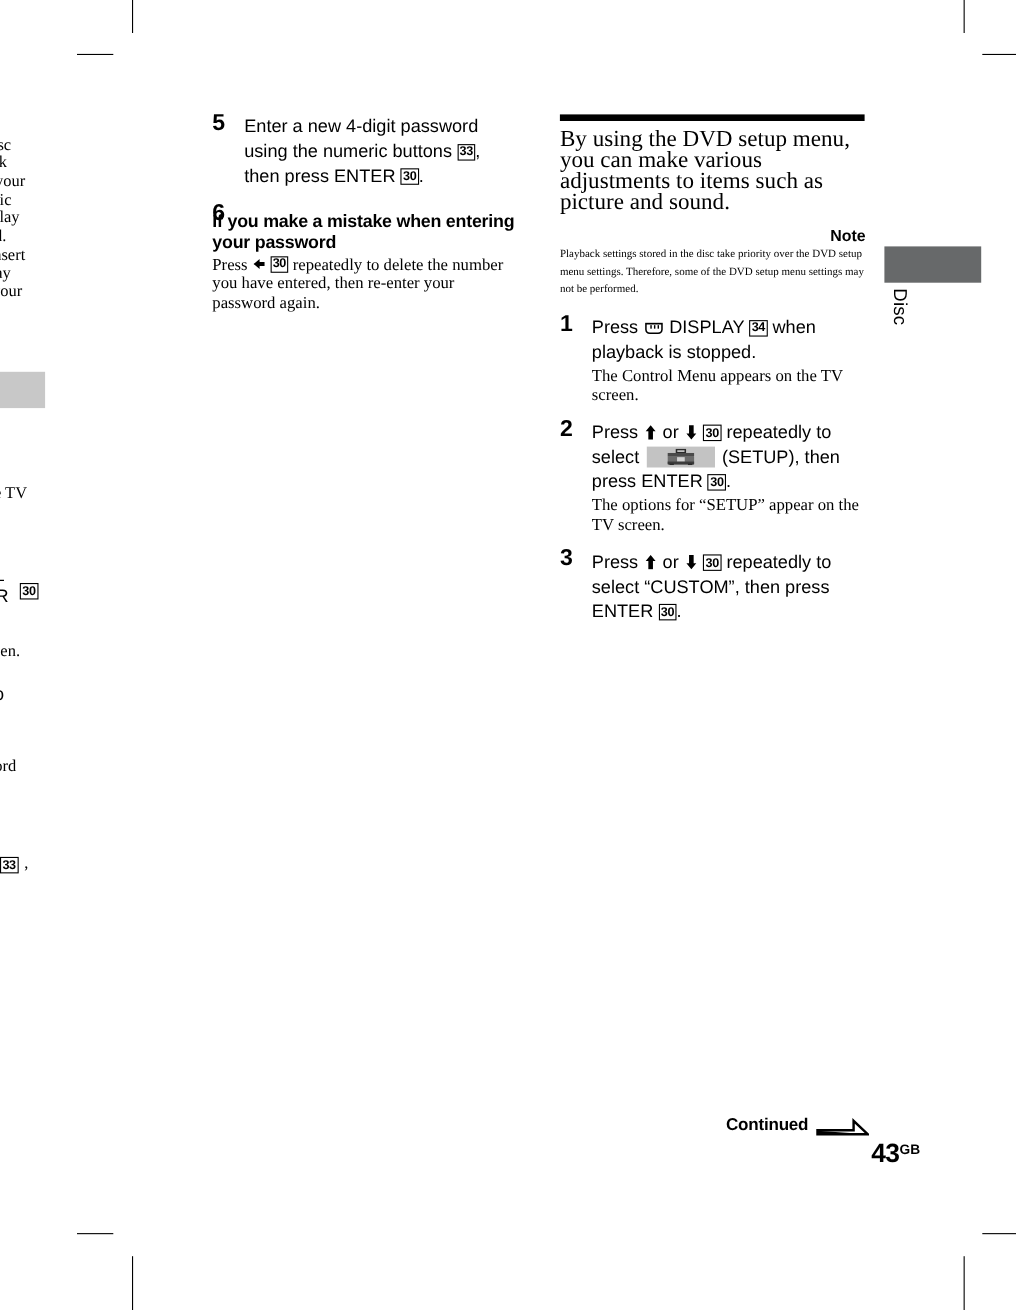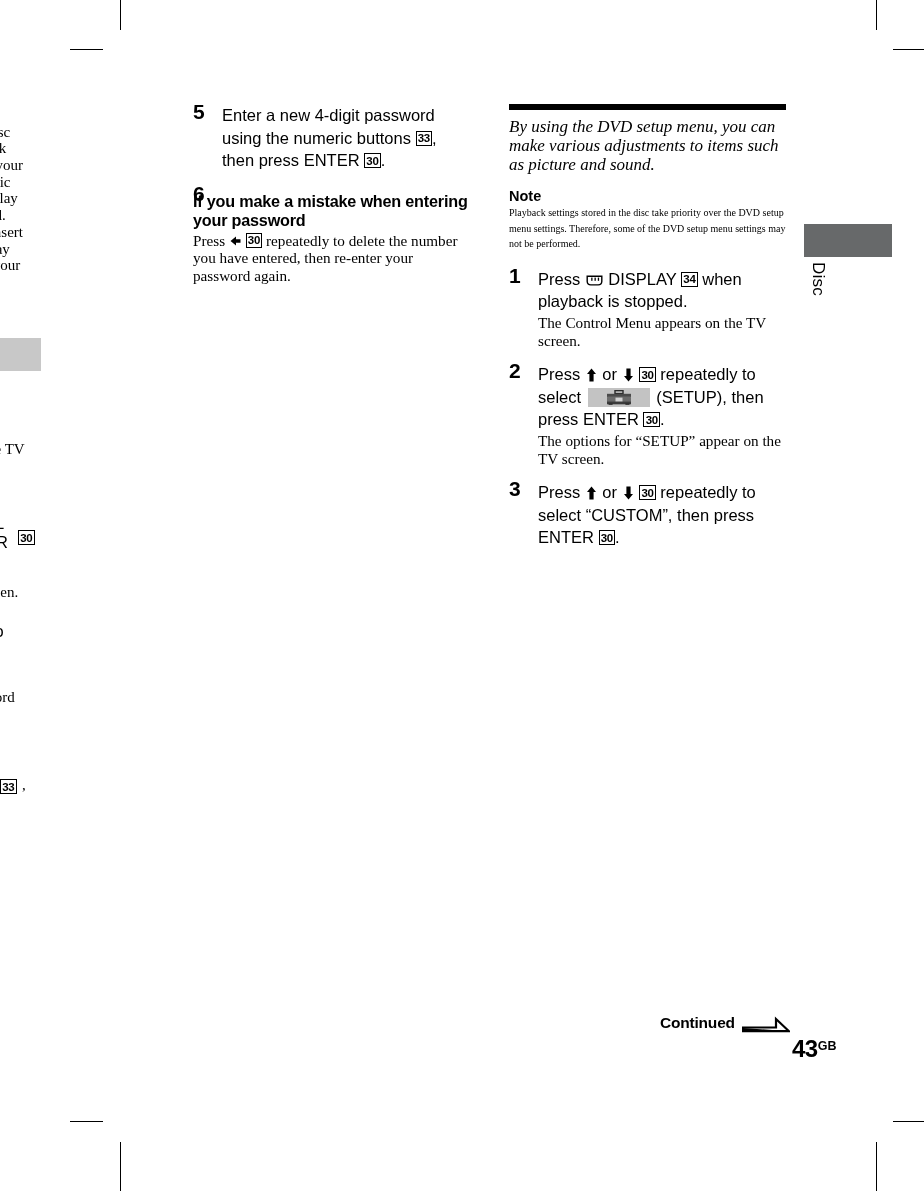"By using the DVD setup" #intro-para { font-size: 17px -> 21px; font-style: italic -> none }
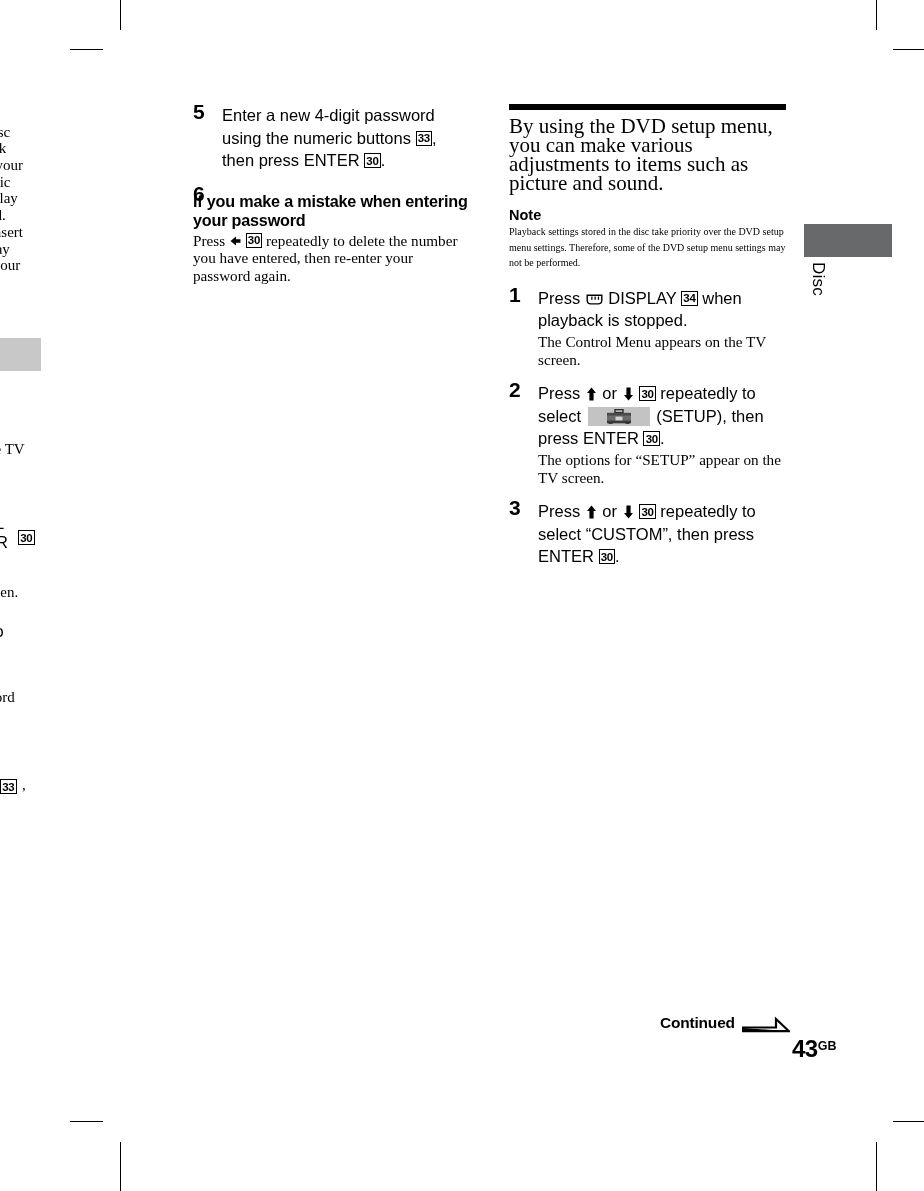"Note" .note-head { text-align: none -> right }
